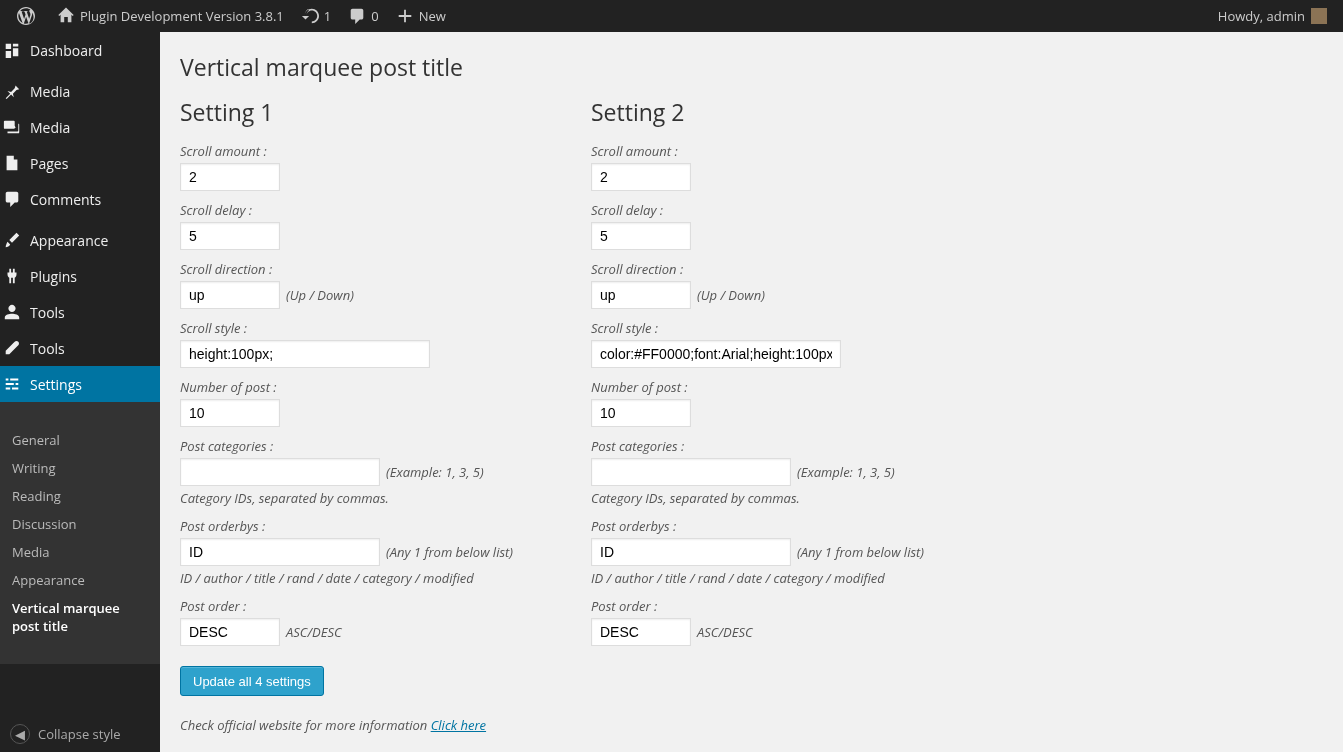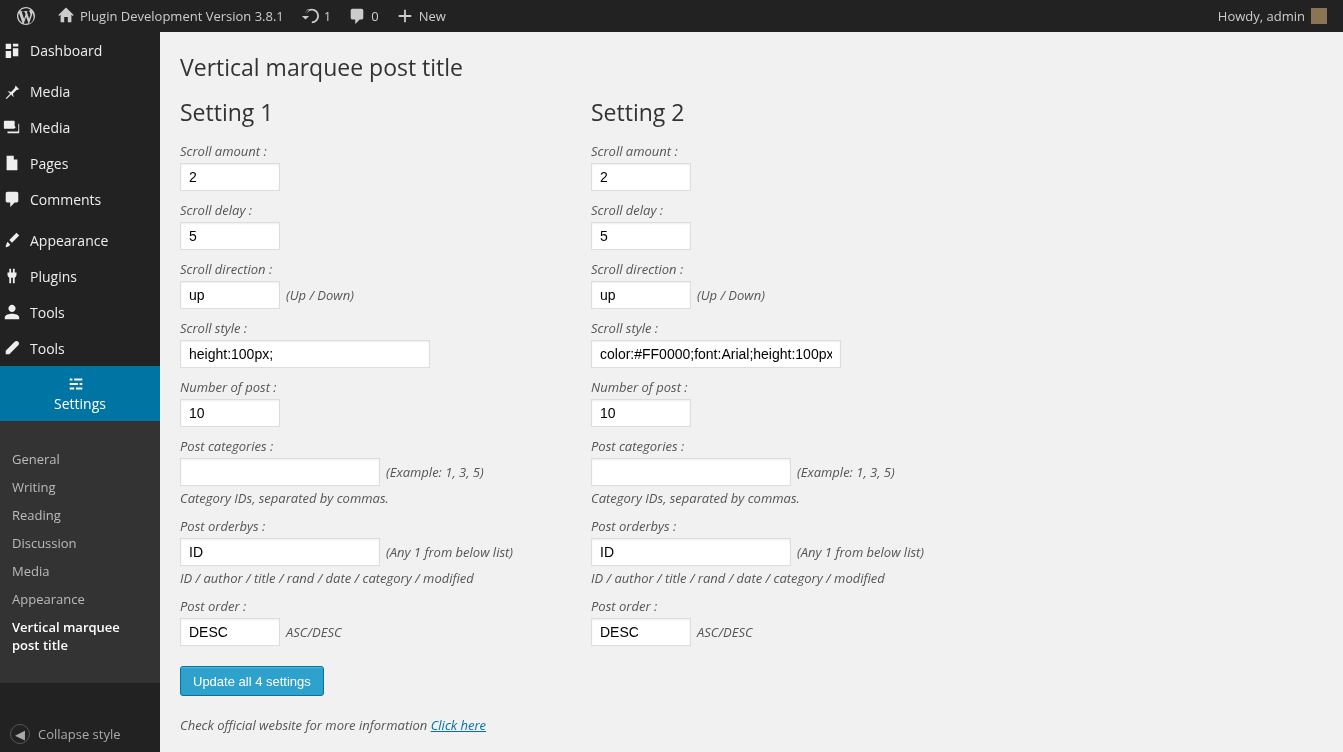"Settings" .menu-item.current { flex-direction: column -> none }
